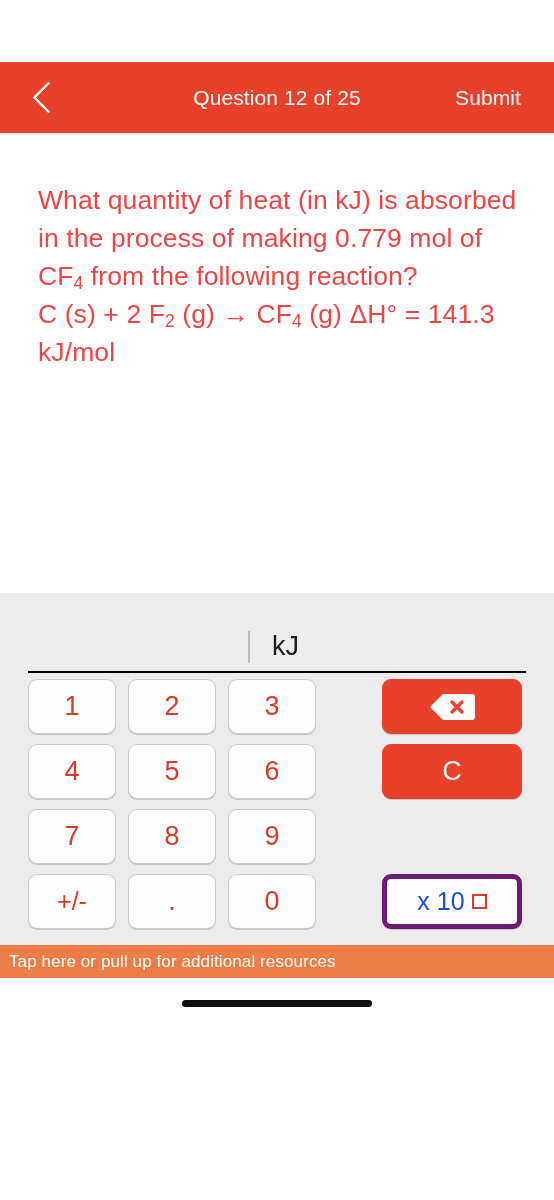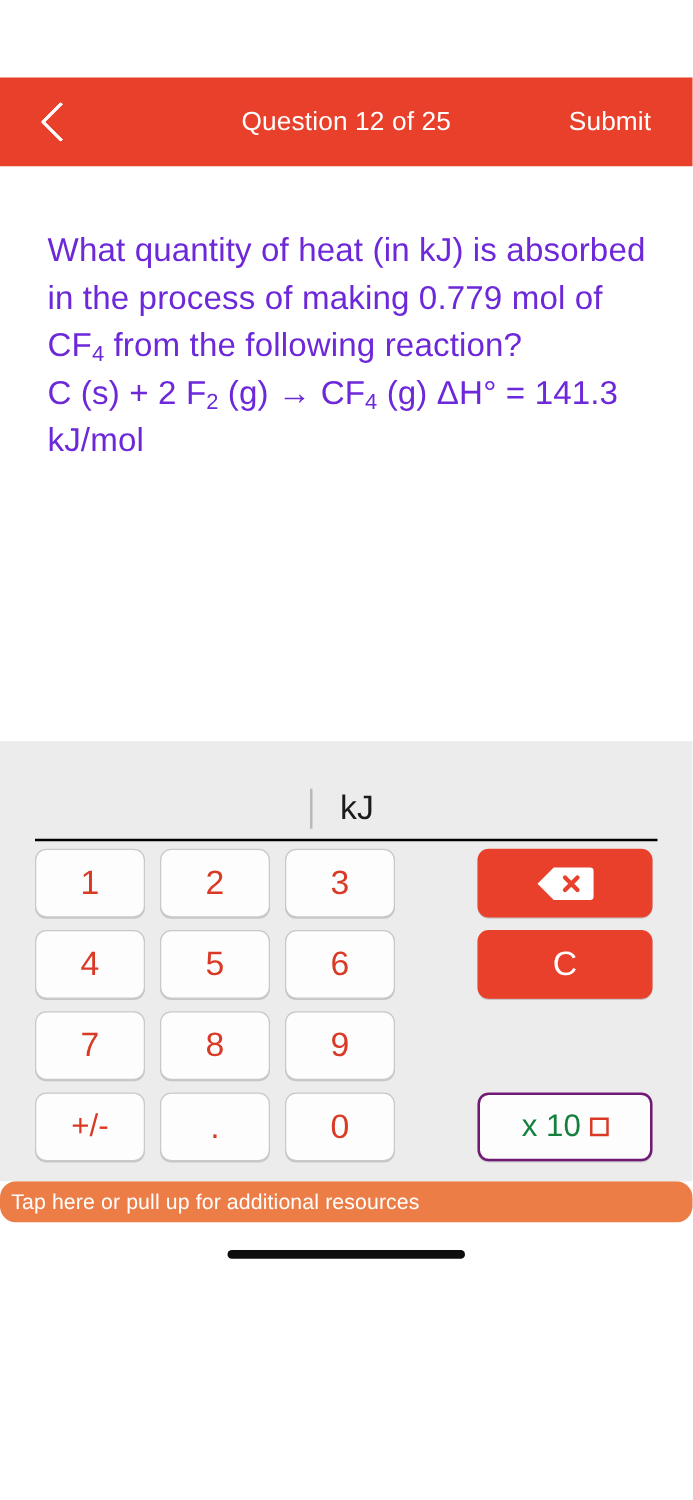"What quantity of heat (in" .question-text { color: #6d28d9 -> #ef4444 }
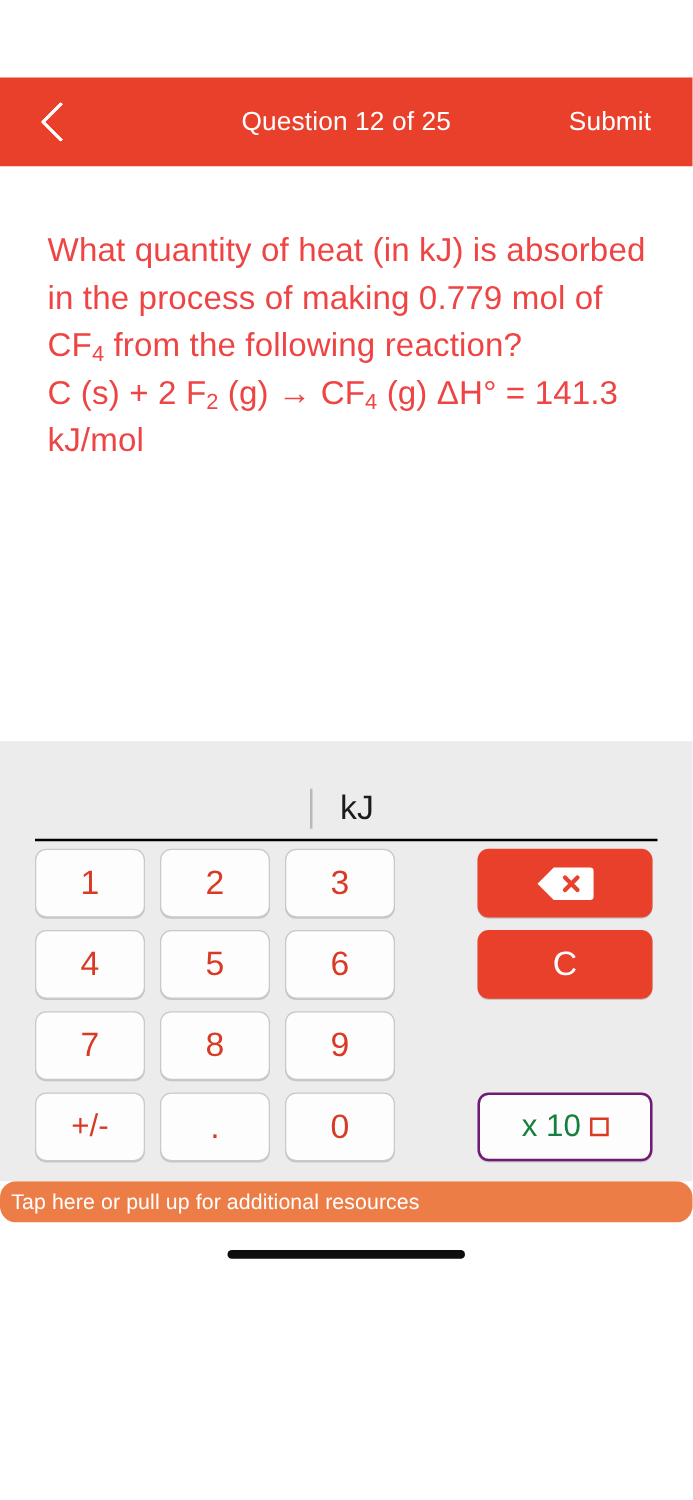"x 10" .side-btn.exp { border: 2px solid #701a75 -> 5px solid #701a75; color: #15803d -> #1d4ed8 }
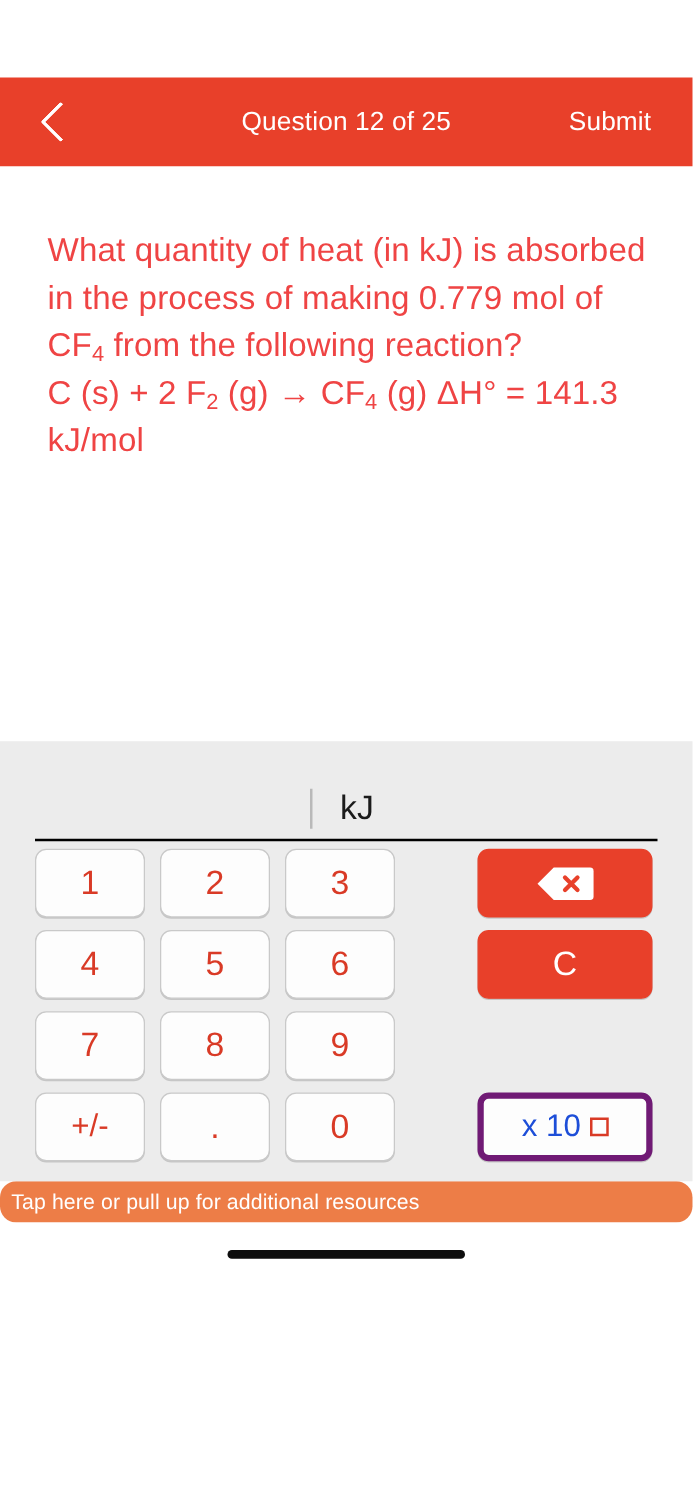"Tap here or pull up" .resources-bar { border-radius: 13px -> none }
